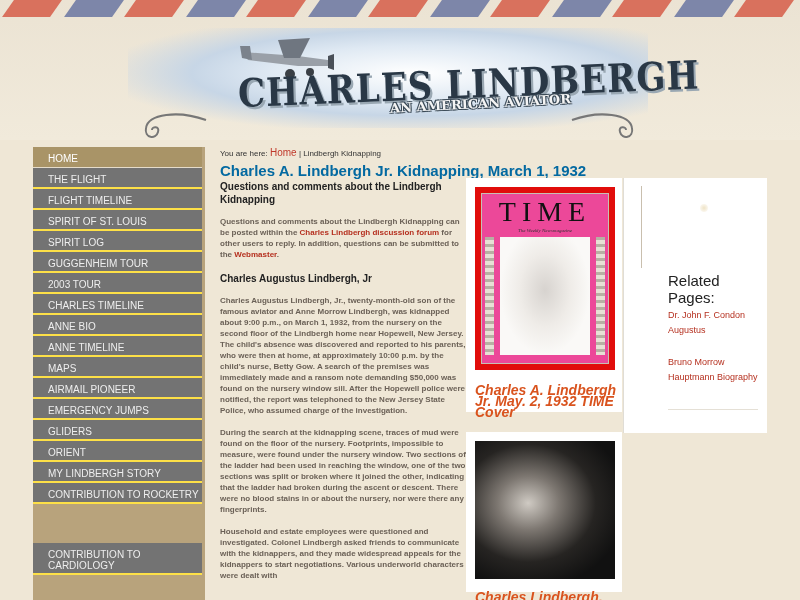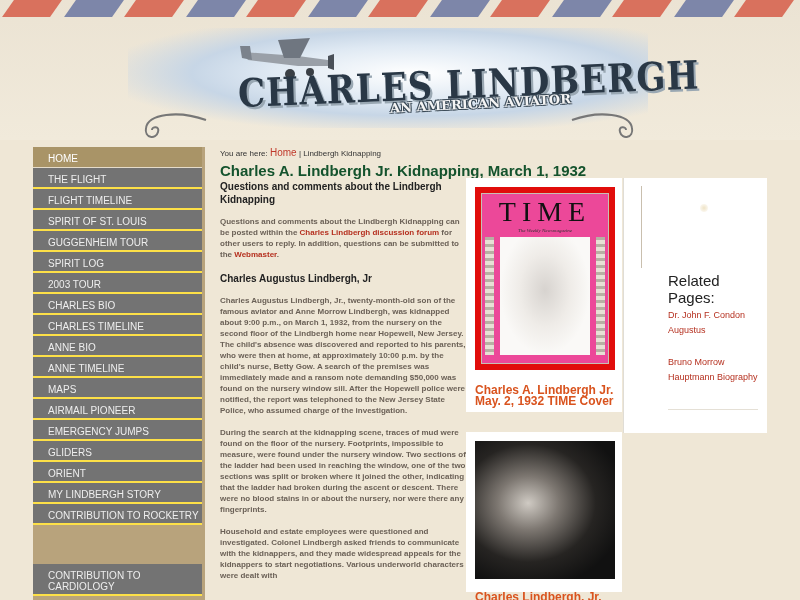"Charles A. Lindbergh Jr. Kidnapping," .page-title { color: #14532d -> #0369a1 }
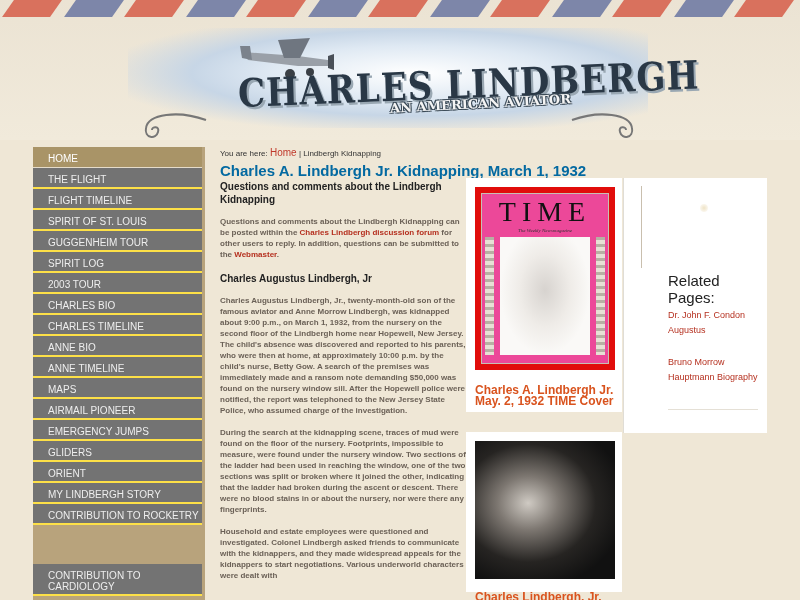"GUGGENHEIM TOUR" a.nav-item { order: before "SPIRIT LOG" -> after "SPIRIT LOG" }
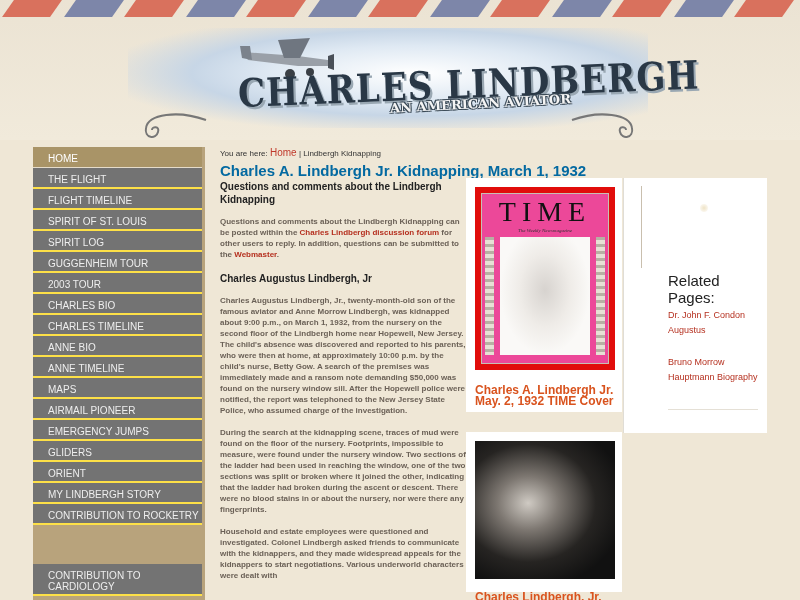"CHARLES BIO" a.nav-item { html: <a>CHARLES BIO</a> -> none }
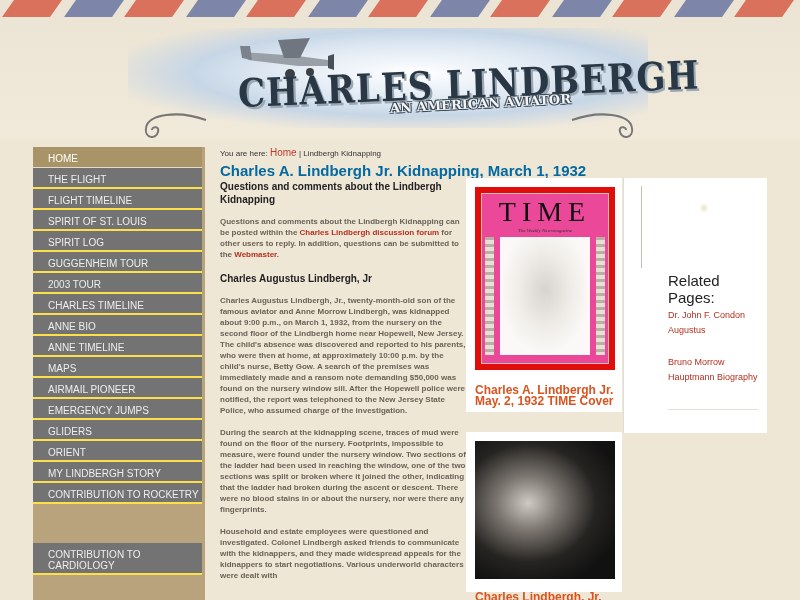"Charles A. Lindbergh Jr. May." .caption { font-size: 12px -> 14px; font-style: none -> italic }
